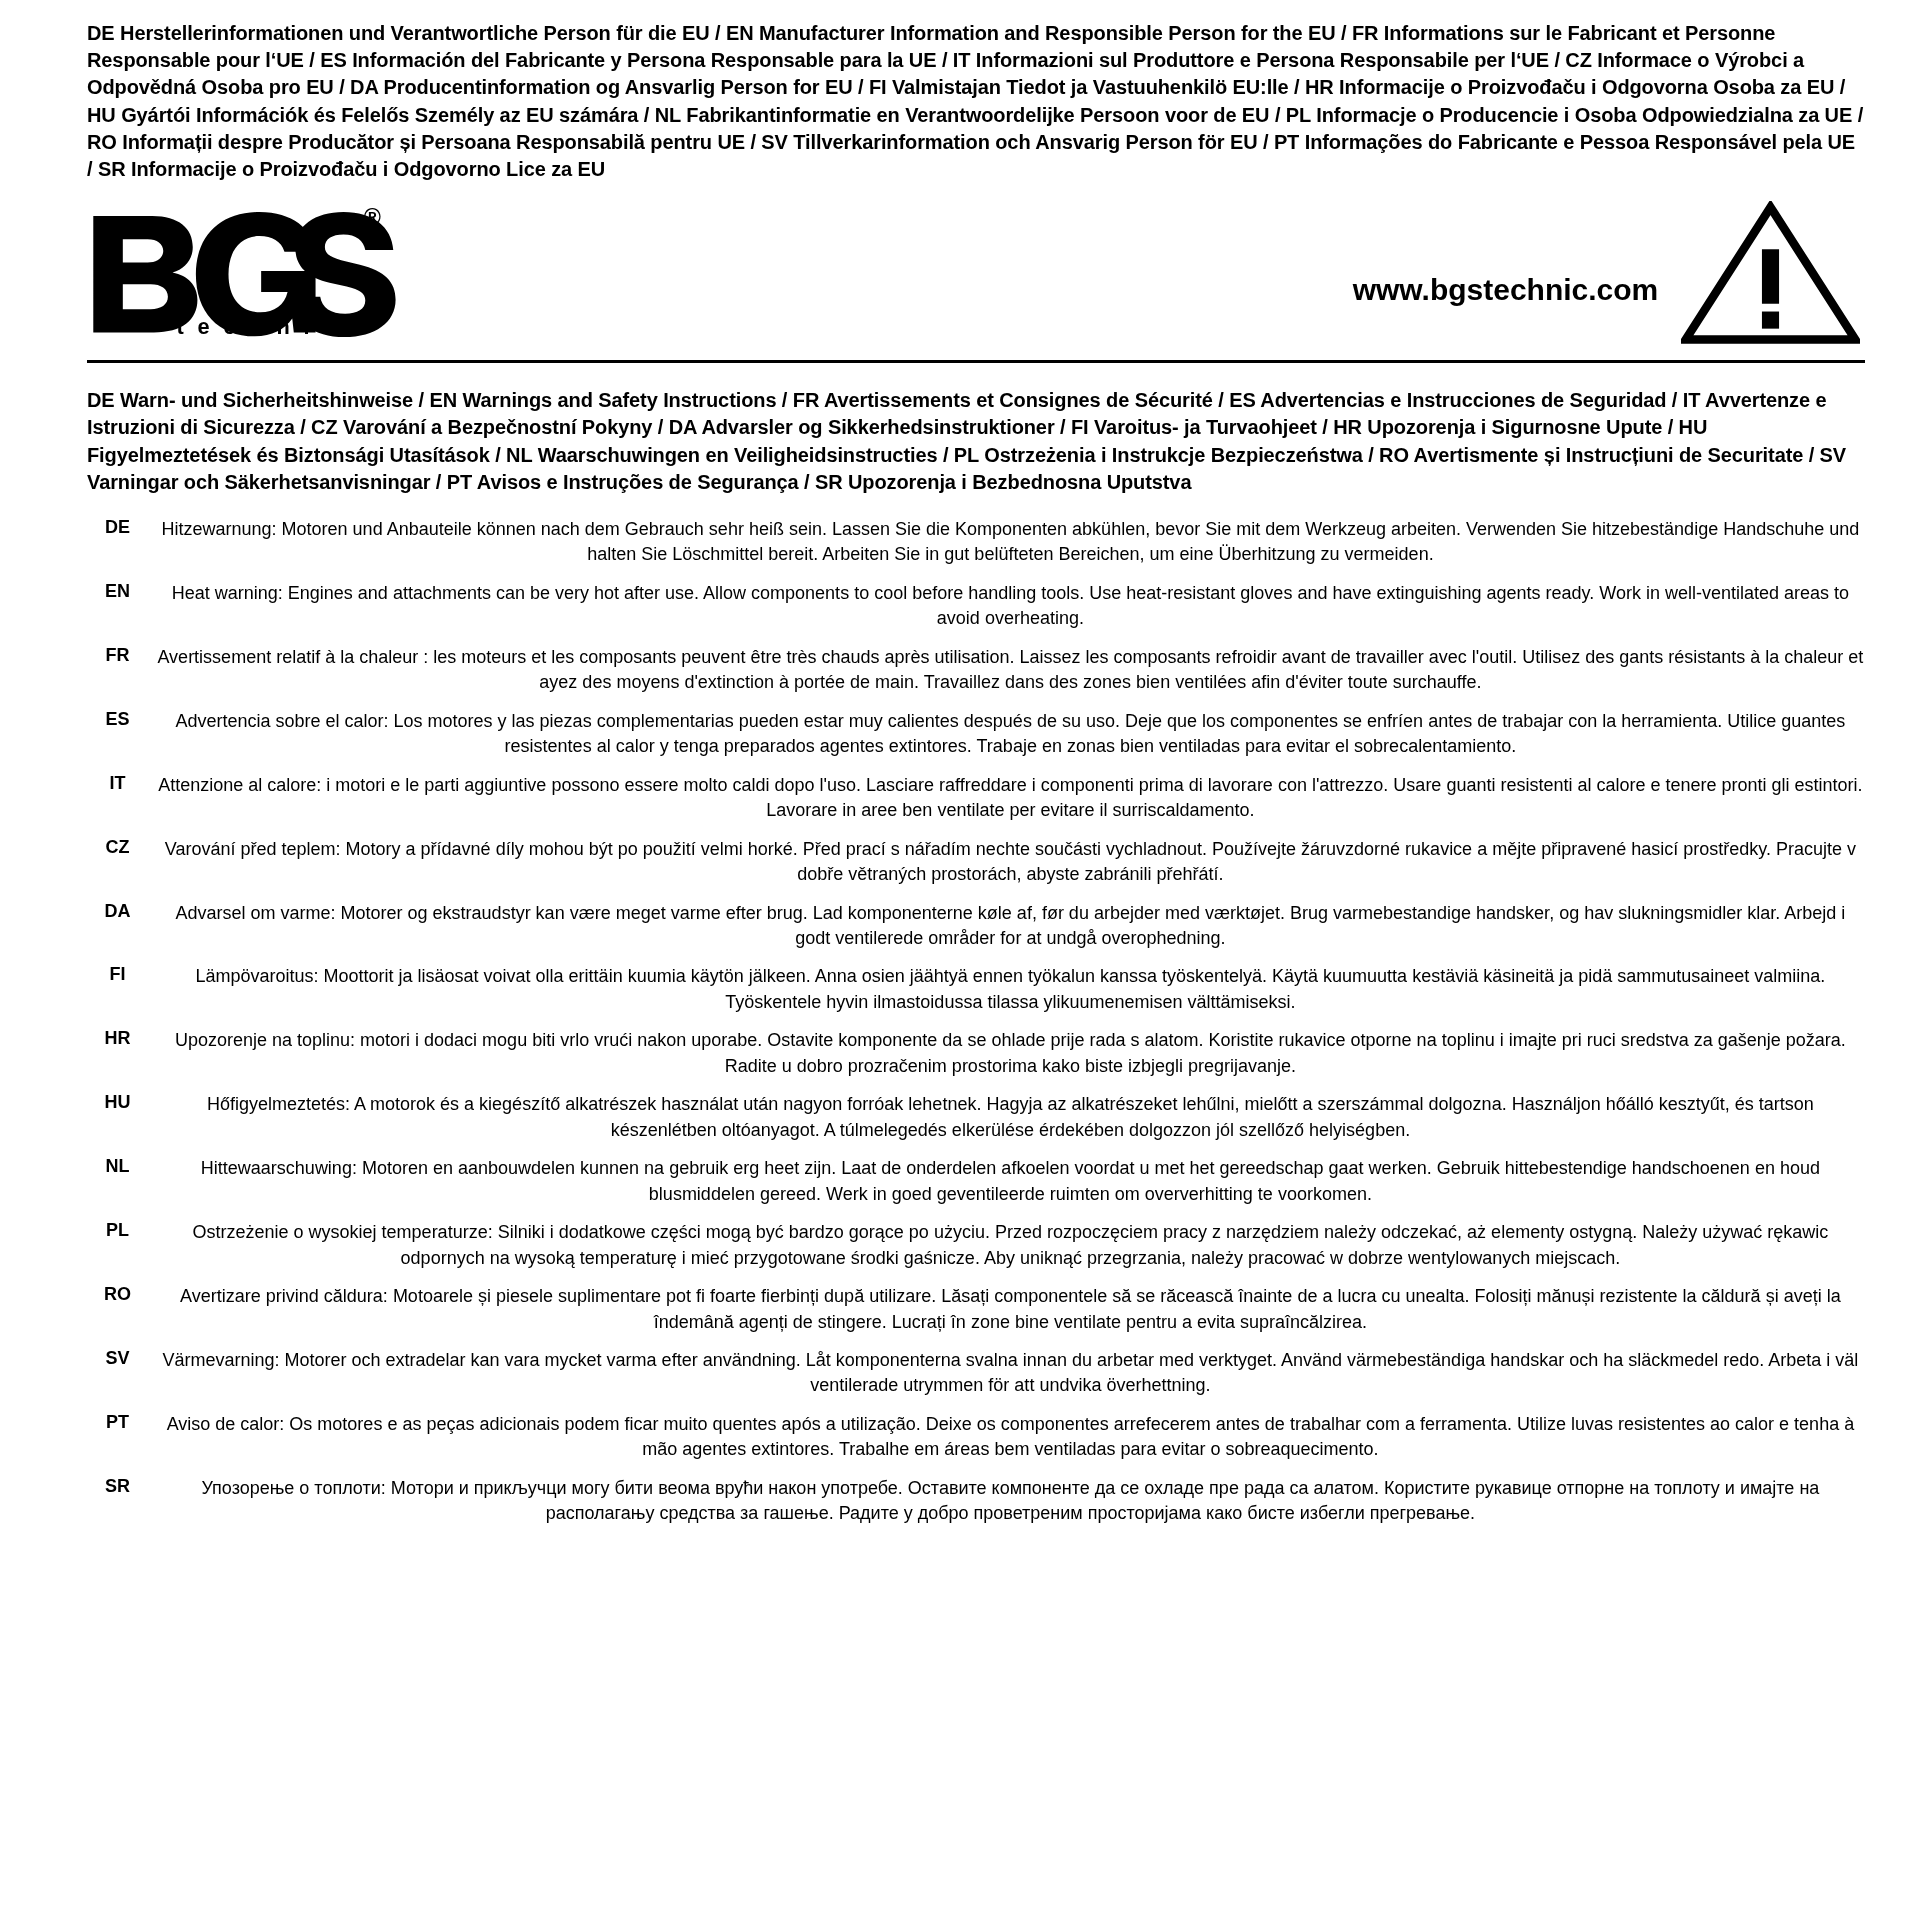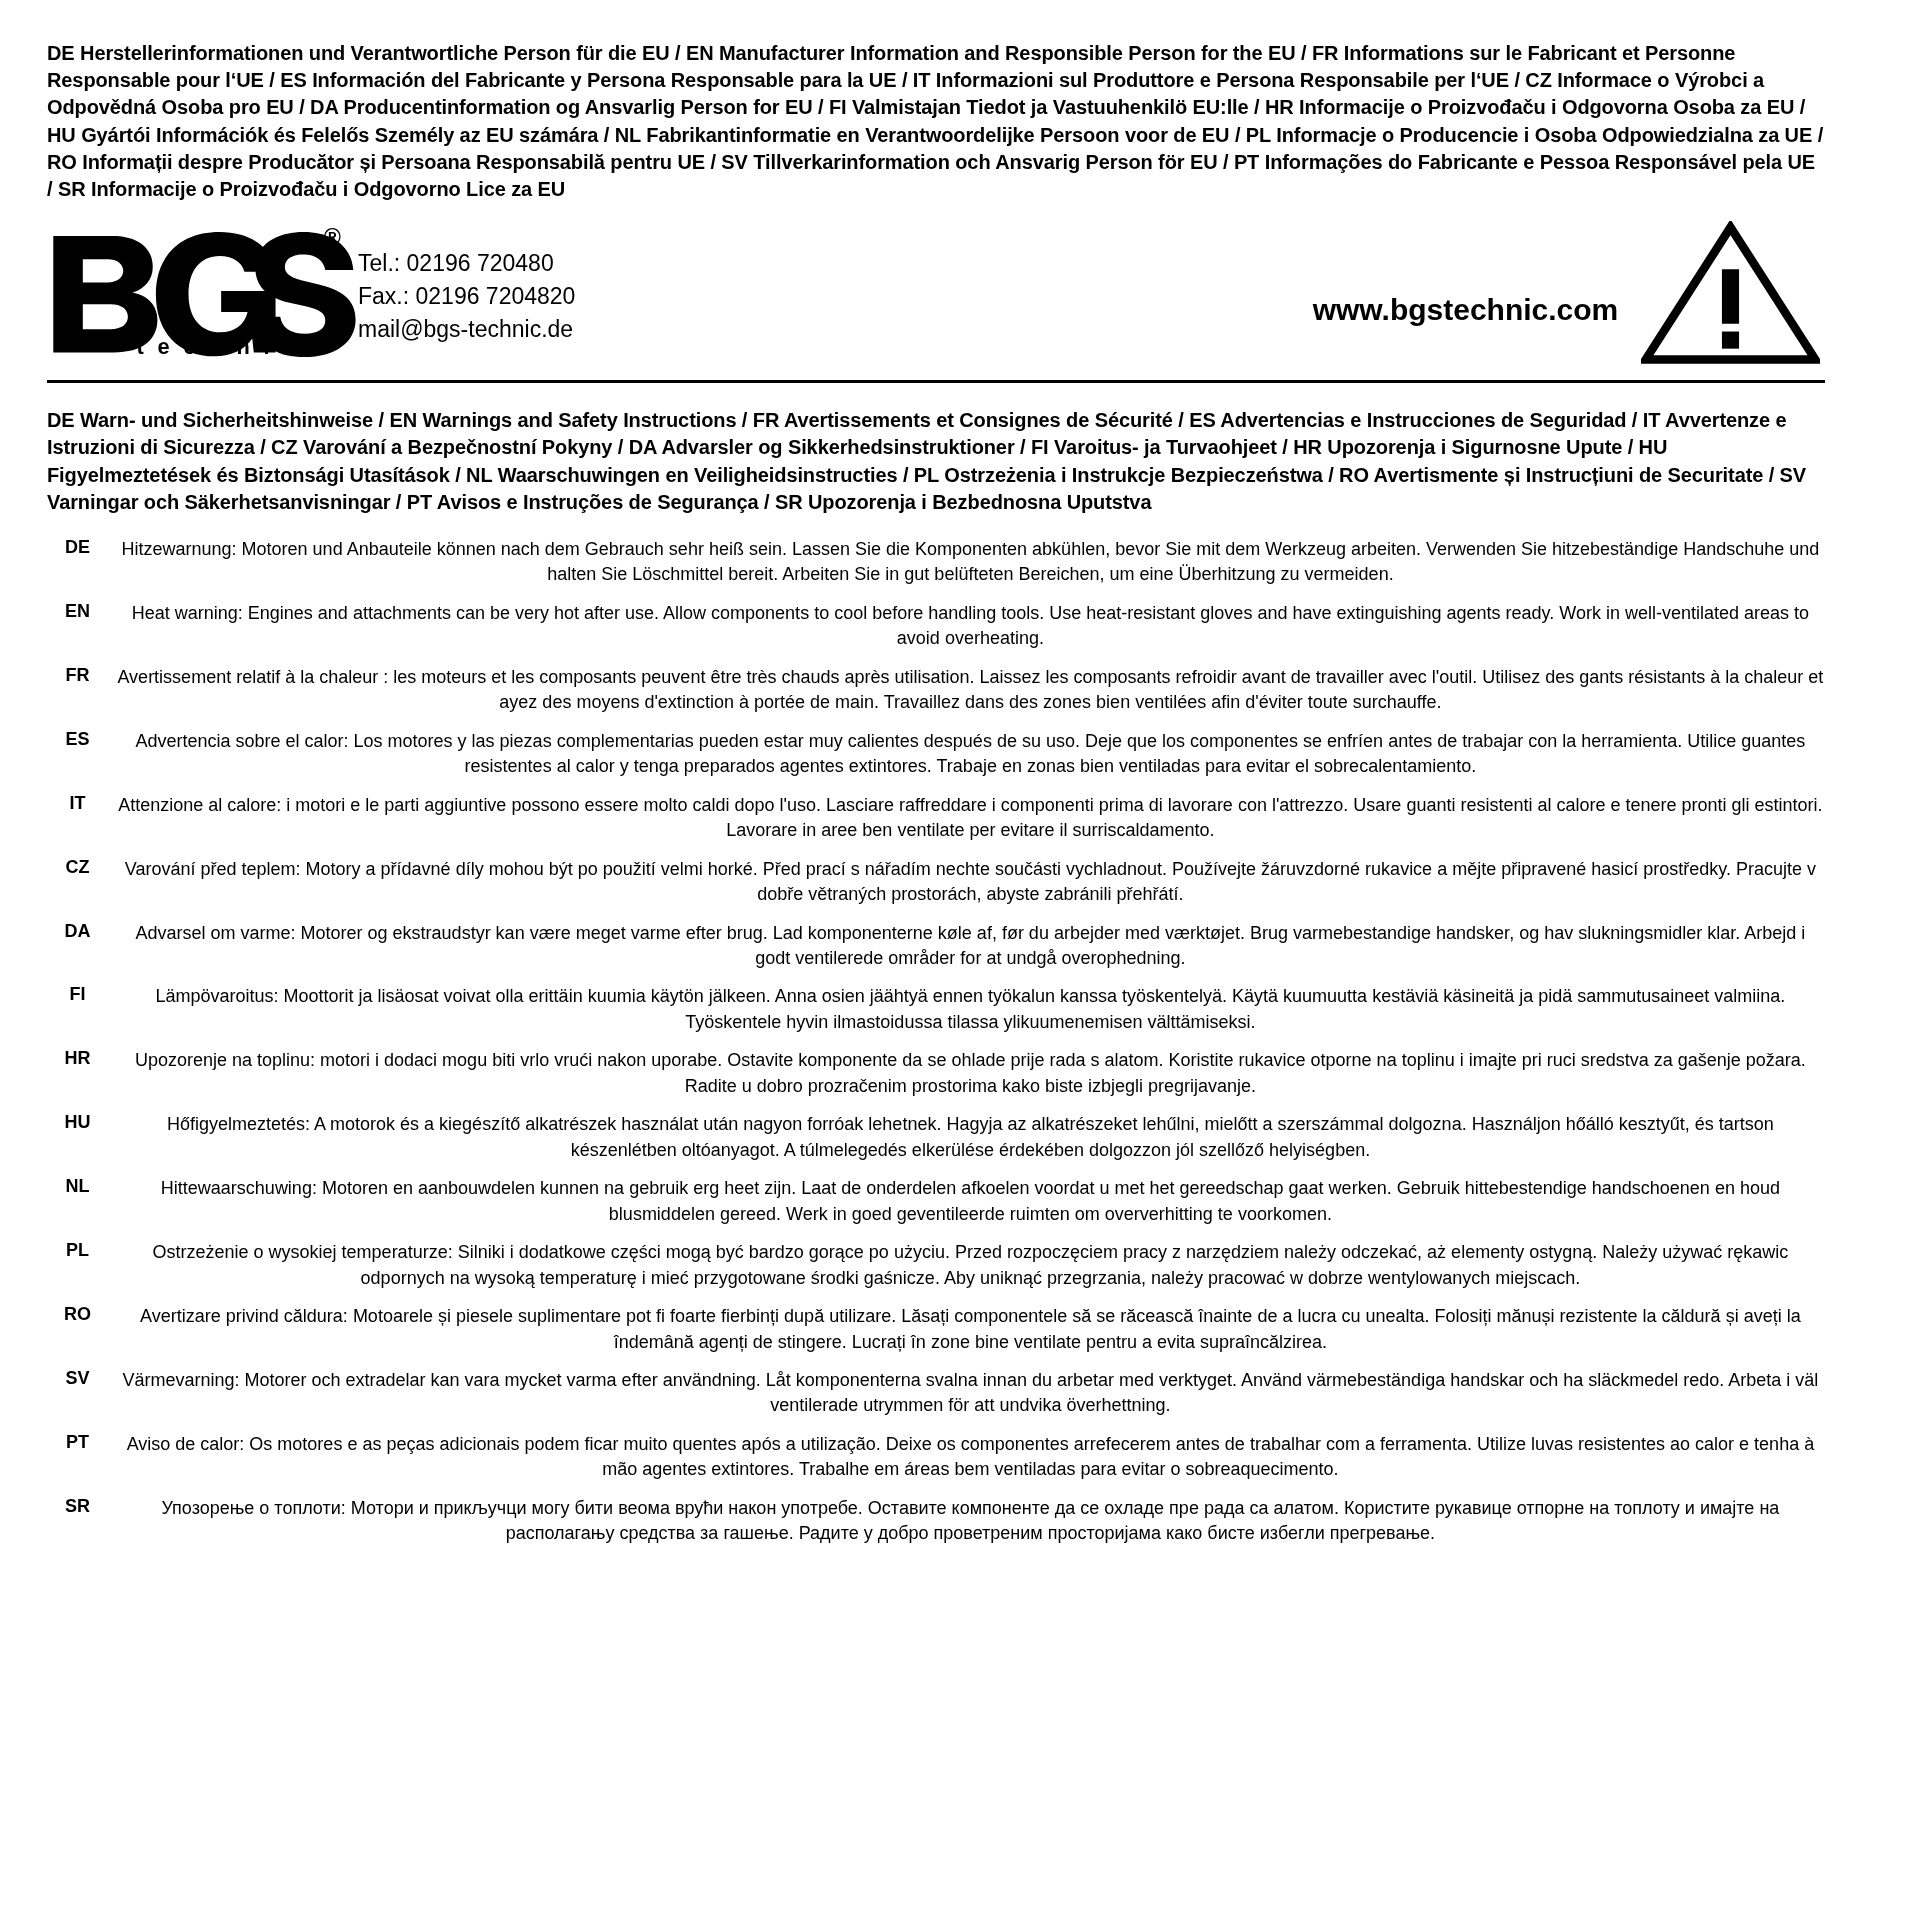"DE Herstellerinformationen und" .page { margin-left: none -> 40px; padding: 40px 47px 0 47px -> 20px 47px 0 47px }
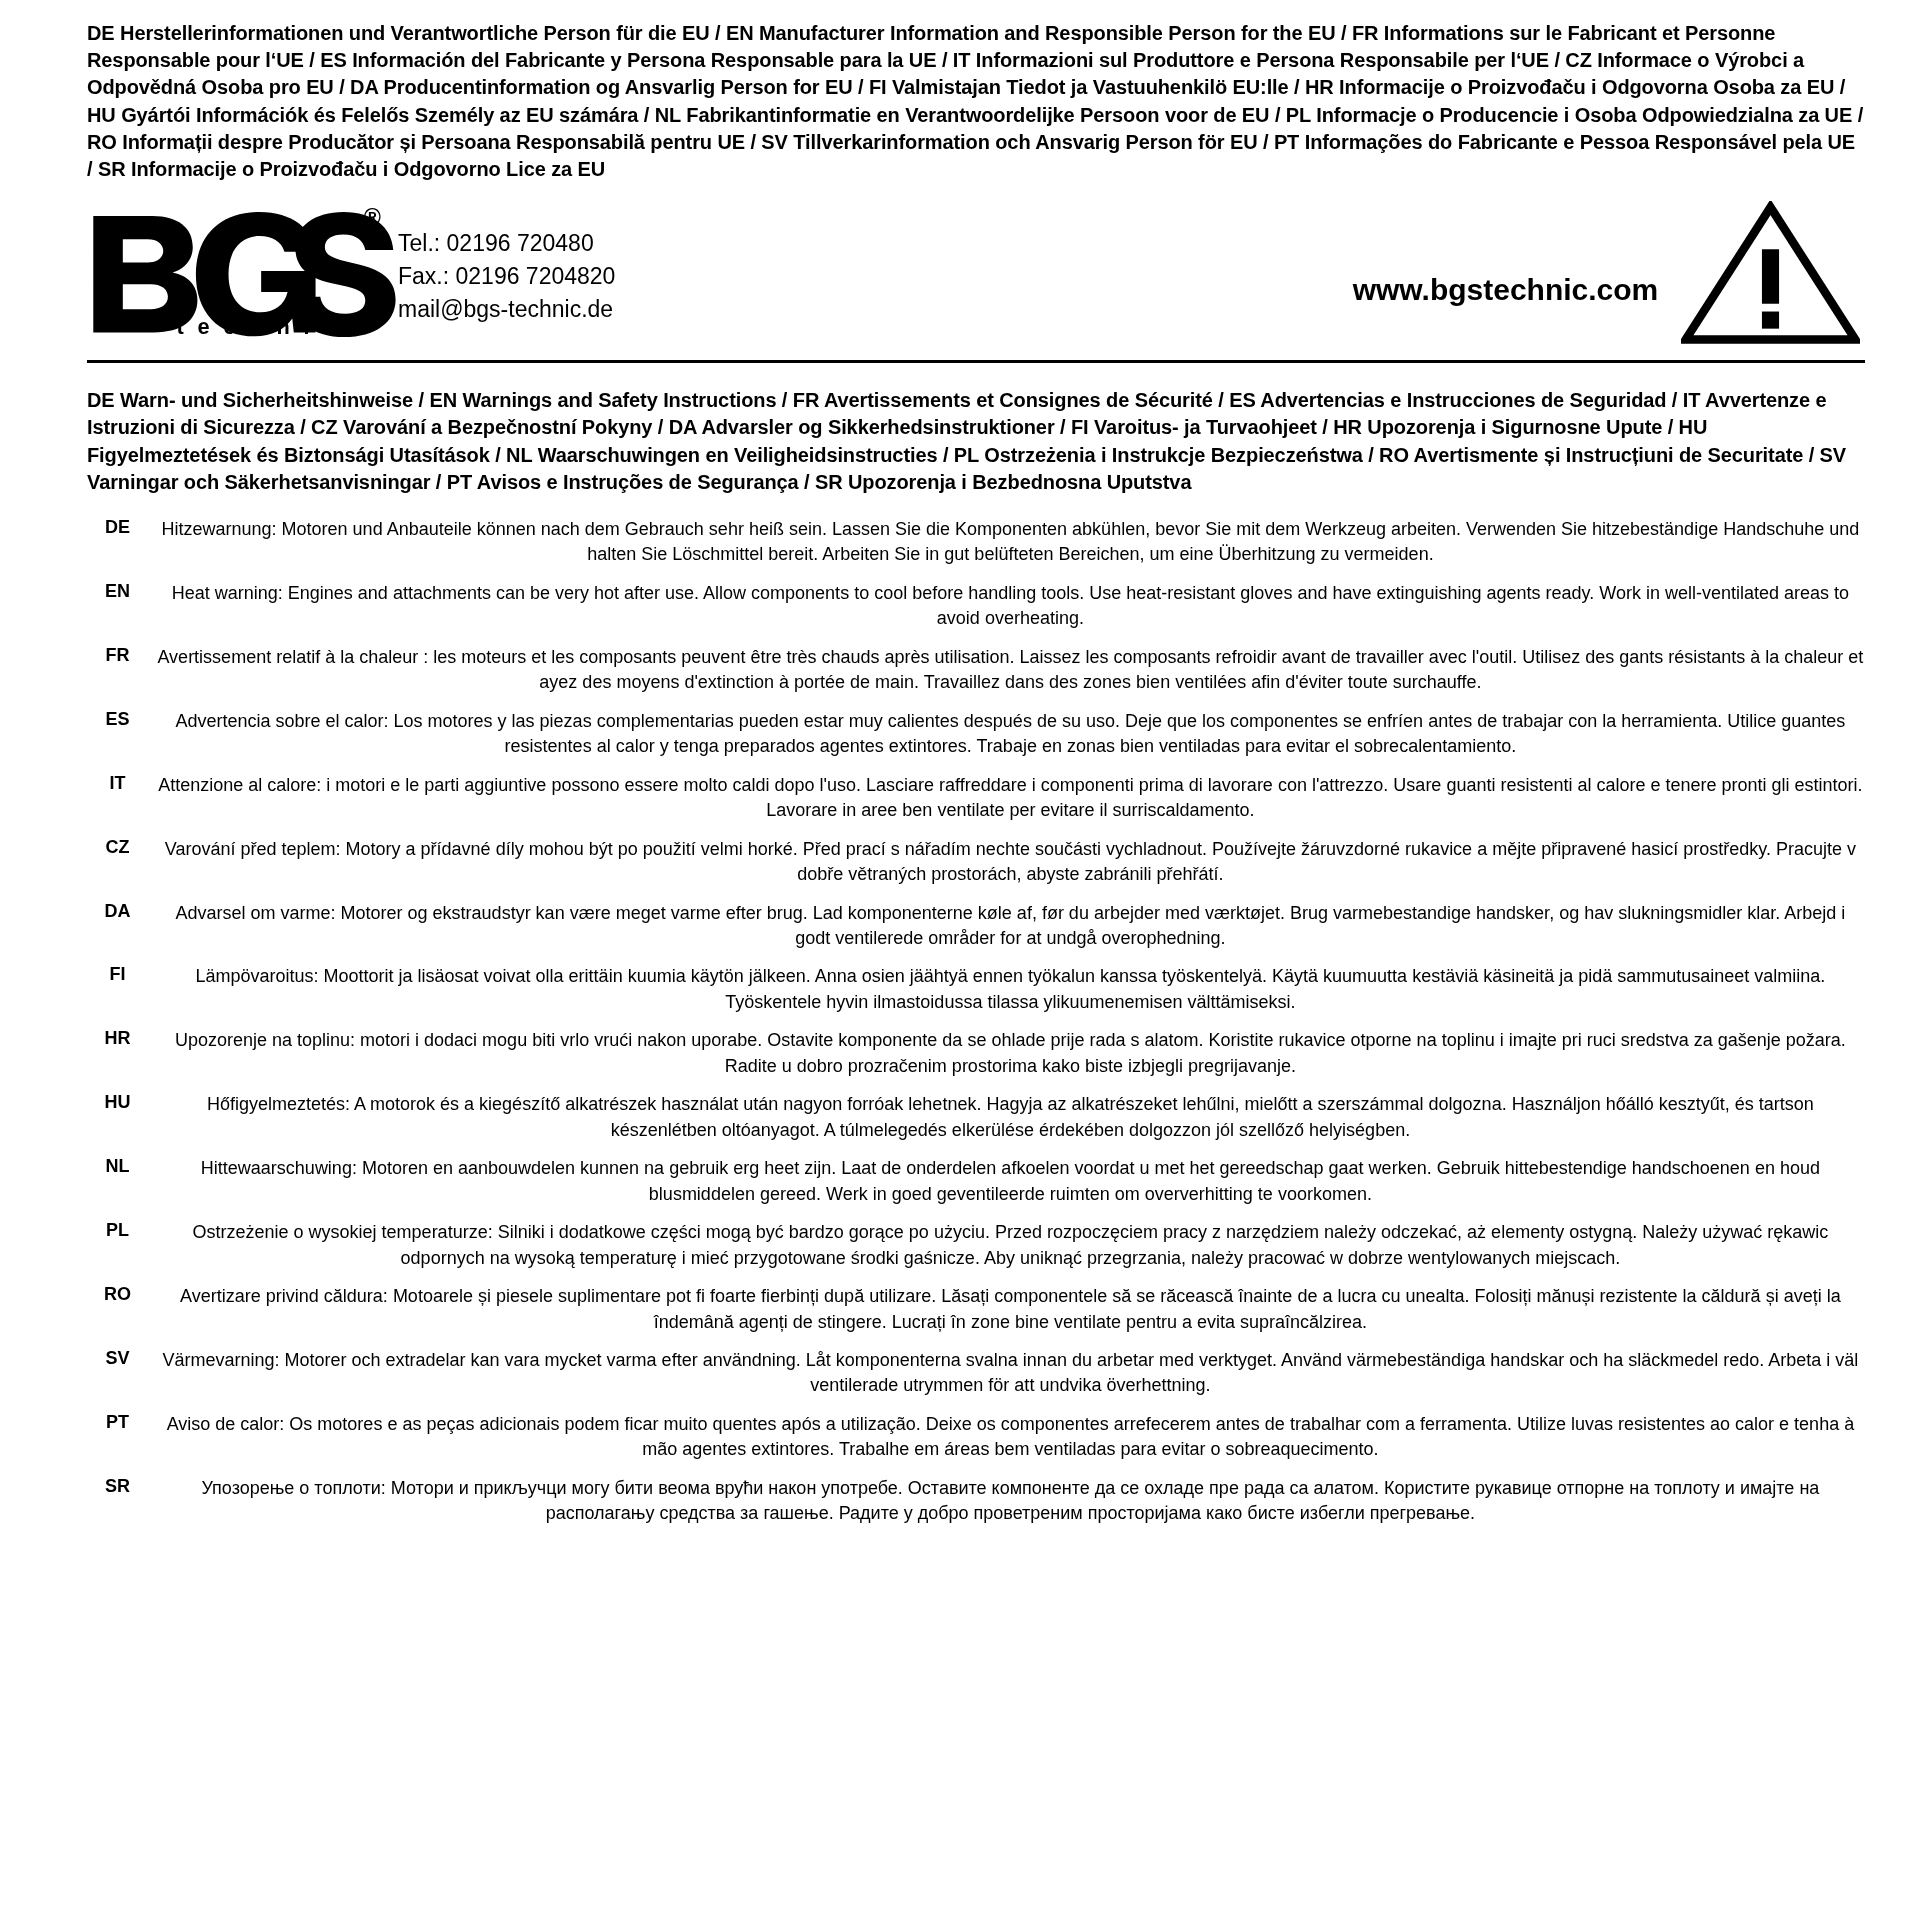"Tel.: 02196 720480" div.contact-col { html: <div> <div>Tel.: 02196 720480</div> <div>Fax.: 02196 7204820</div> <div>mail@bgs-technic.de</div> </div> -> none }
